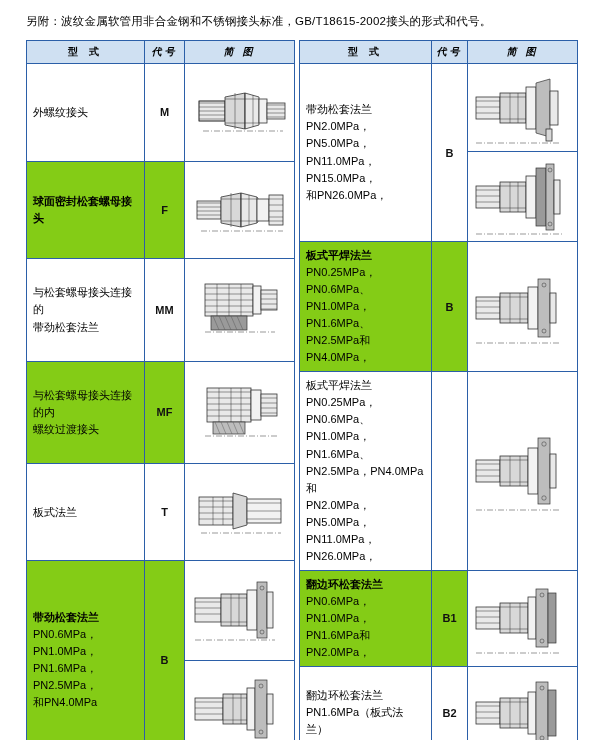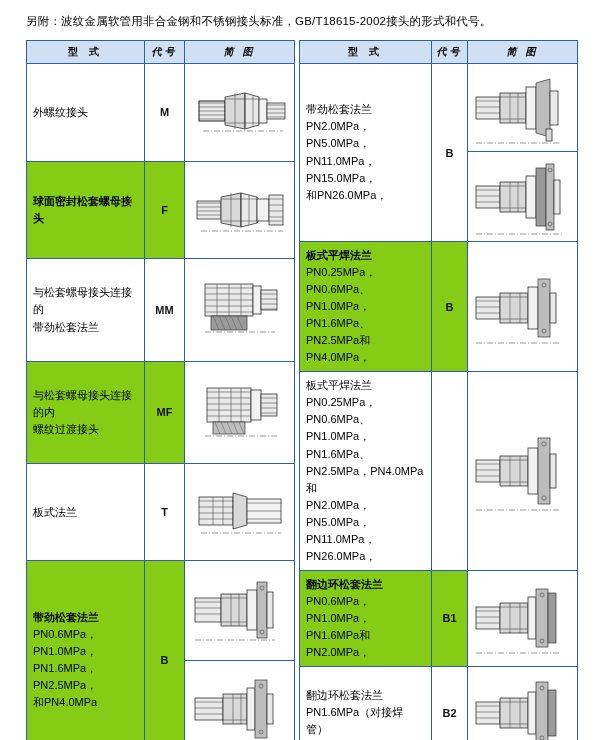"PN1.6MPa（对接焊管）" span.desc-line { text: 对接焊管 -> 板式法兰 }
